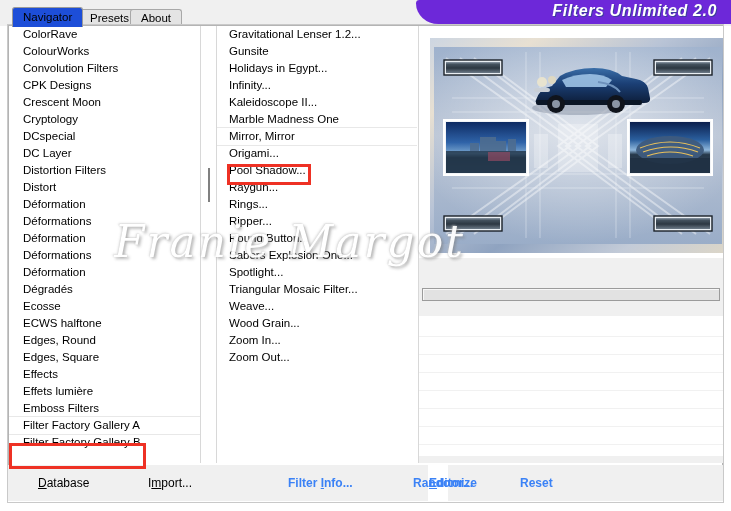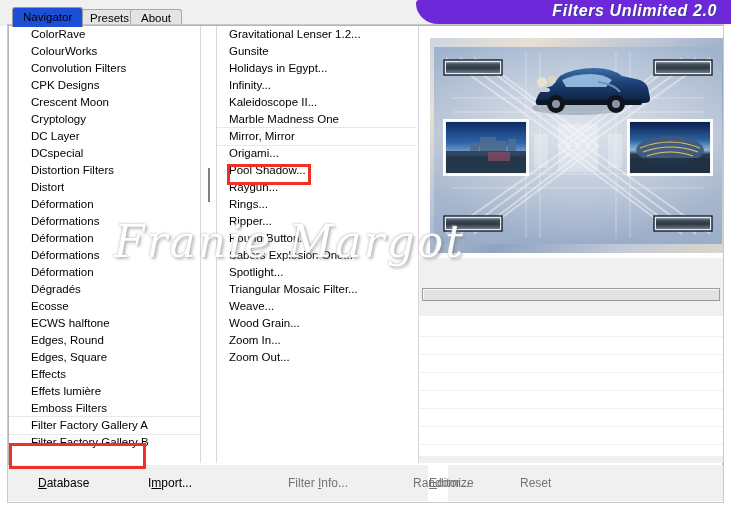"ColorRave" .litem { padding-left: 22px -> 14px }
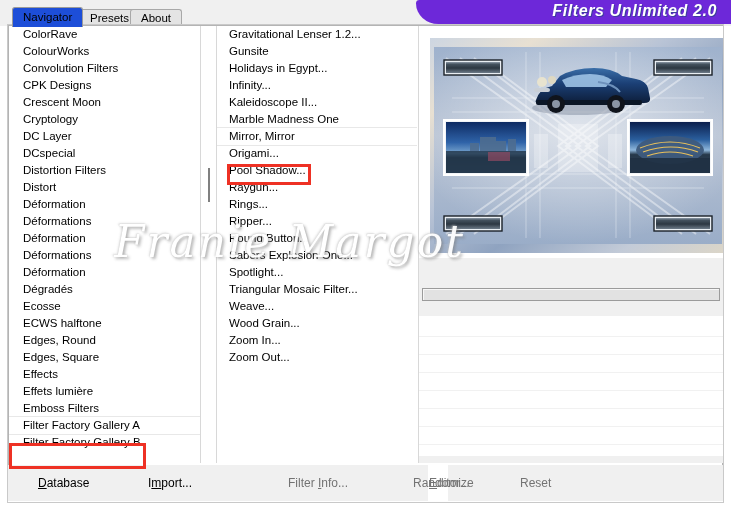"DC Layer" div.litem { order: before "DCspecial" -> after "DCspecial" }
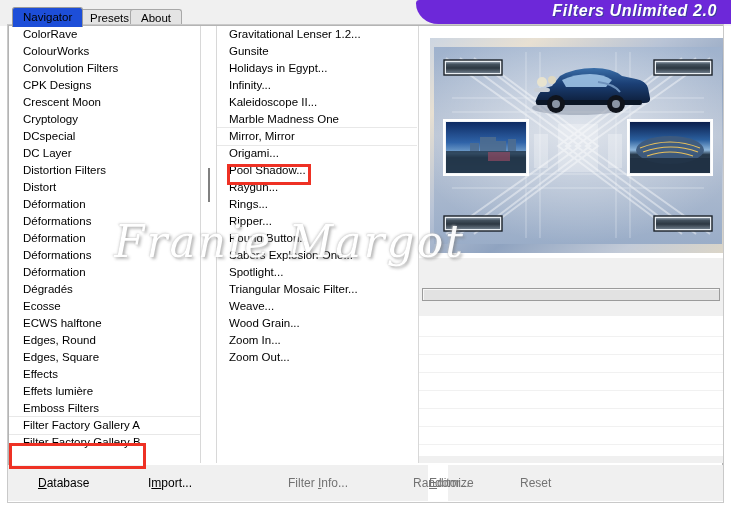"Filter Info..." .tb-btn.disabled { color: #737373 -> #3b82f6; font-weight: none -> bold }
